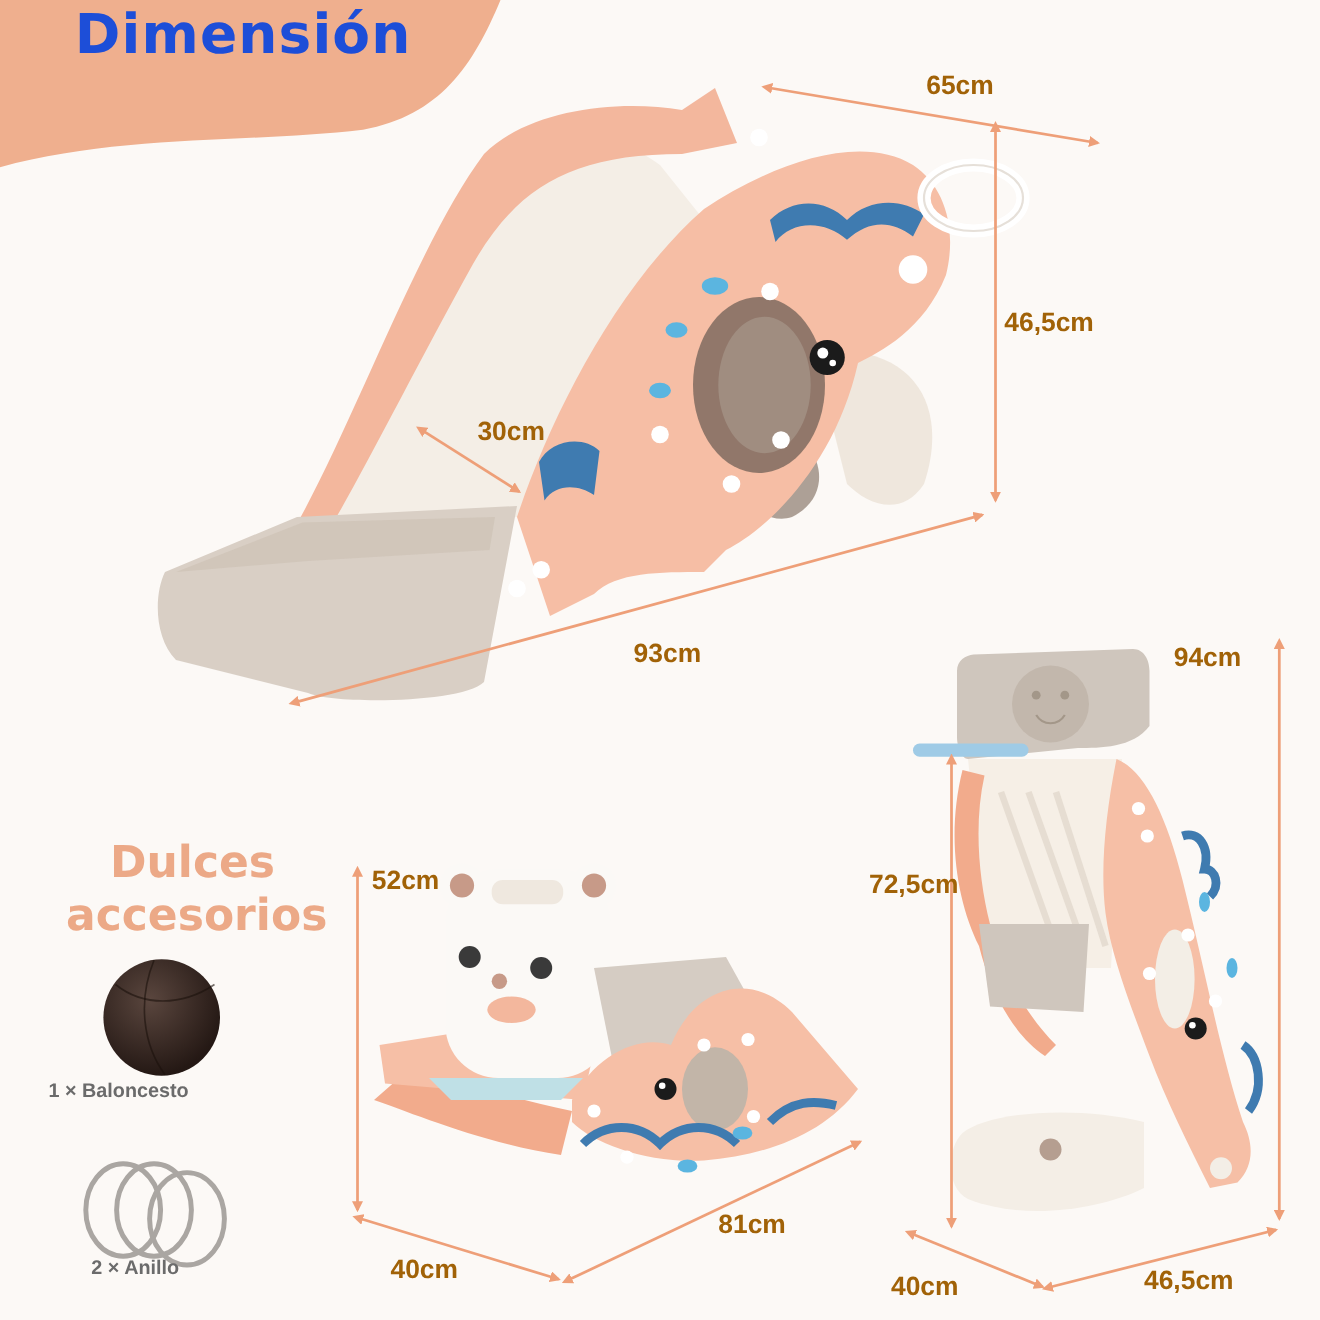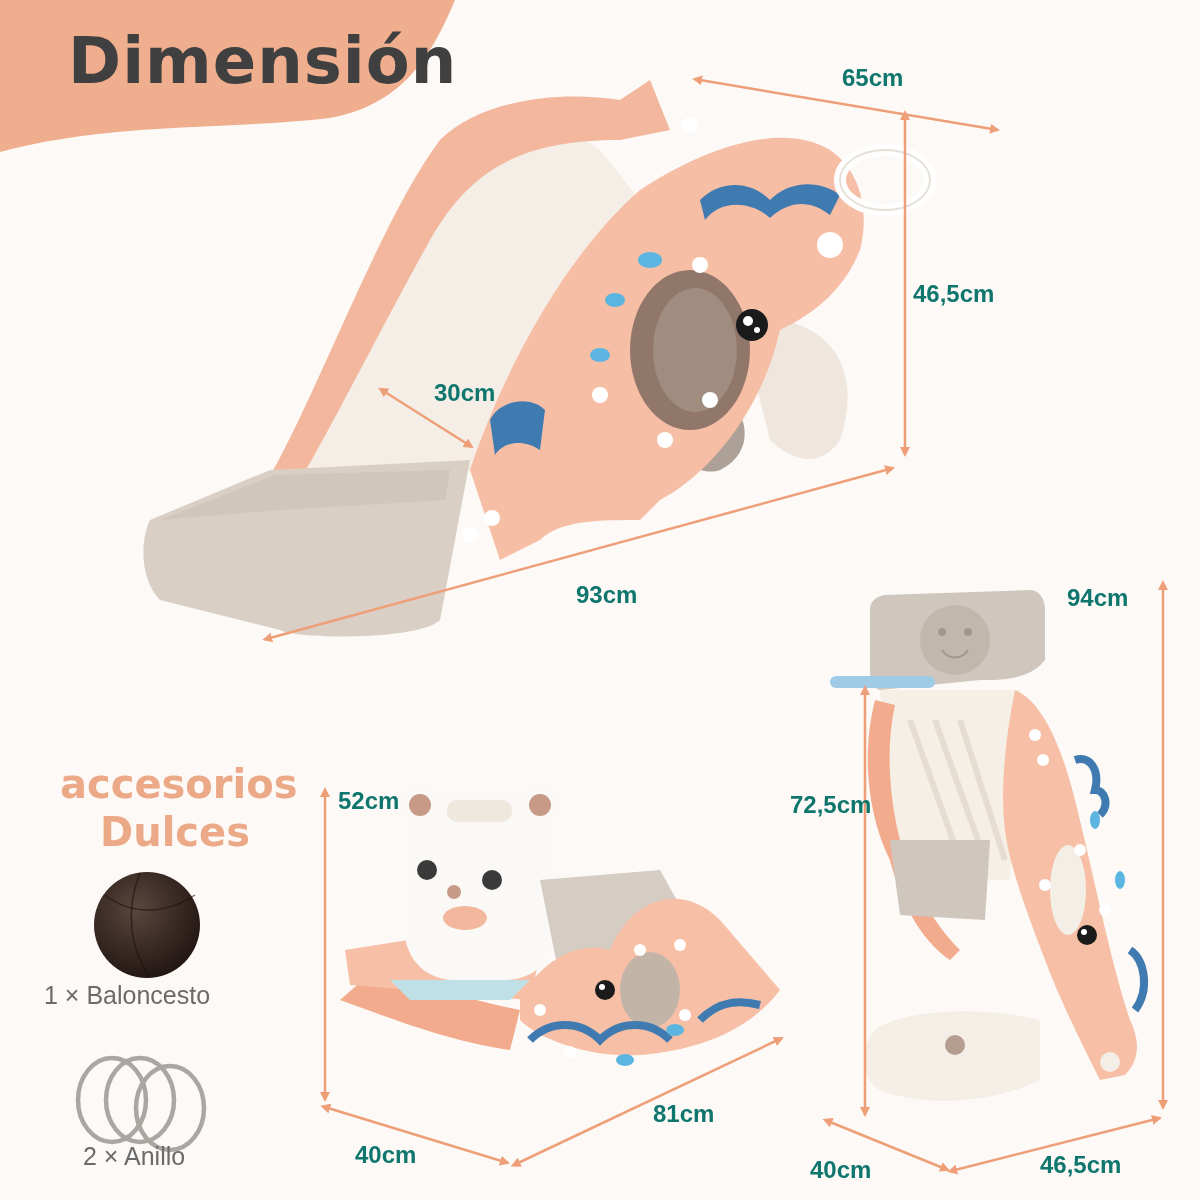"Dimensión" .title { color: #404040 -> #1d4ed8; font-size: 64px -> 50px; top: 24px -> 2px }
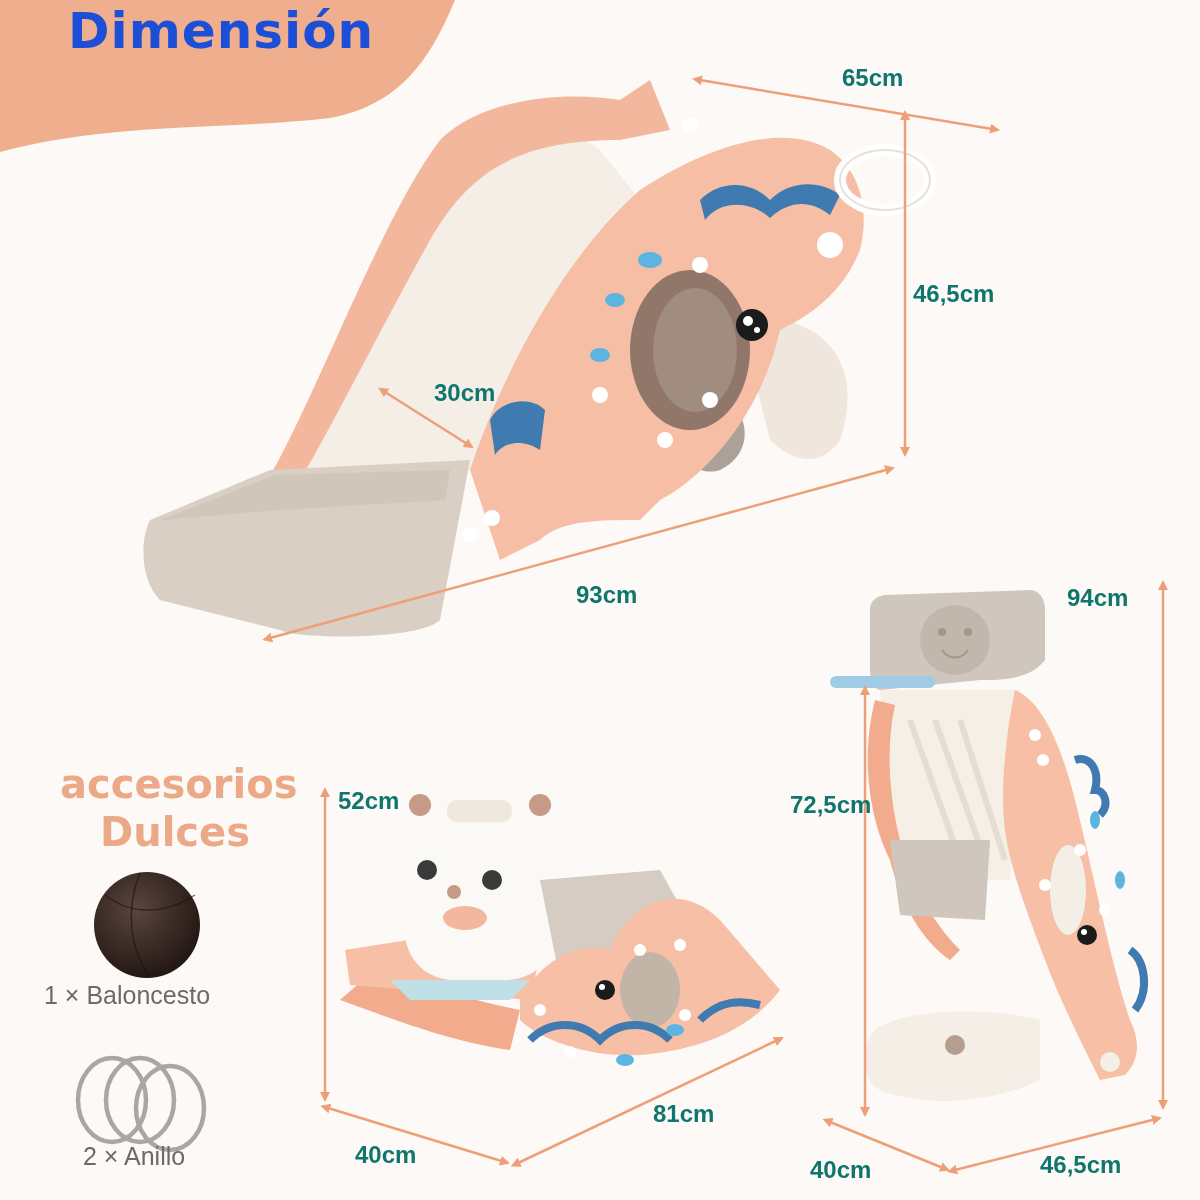"65cm" .dim { color: #0f766e -> #a16207 }
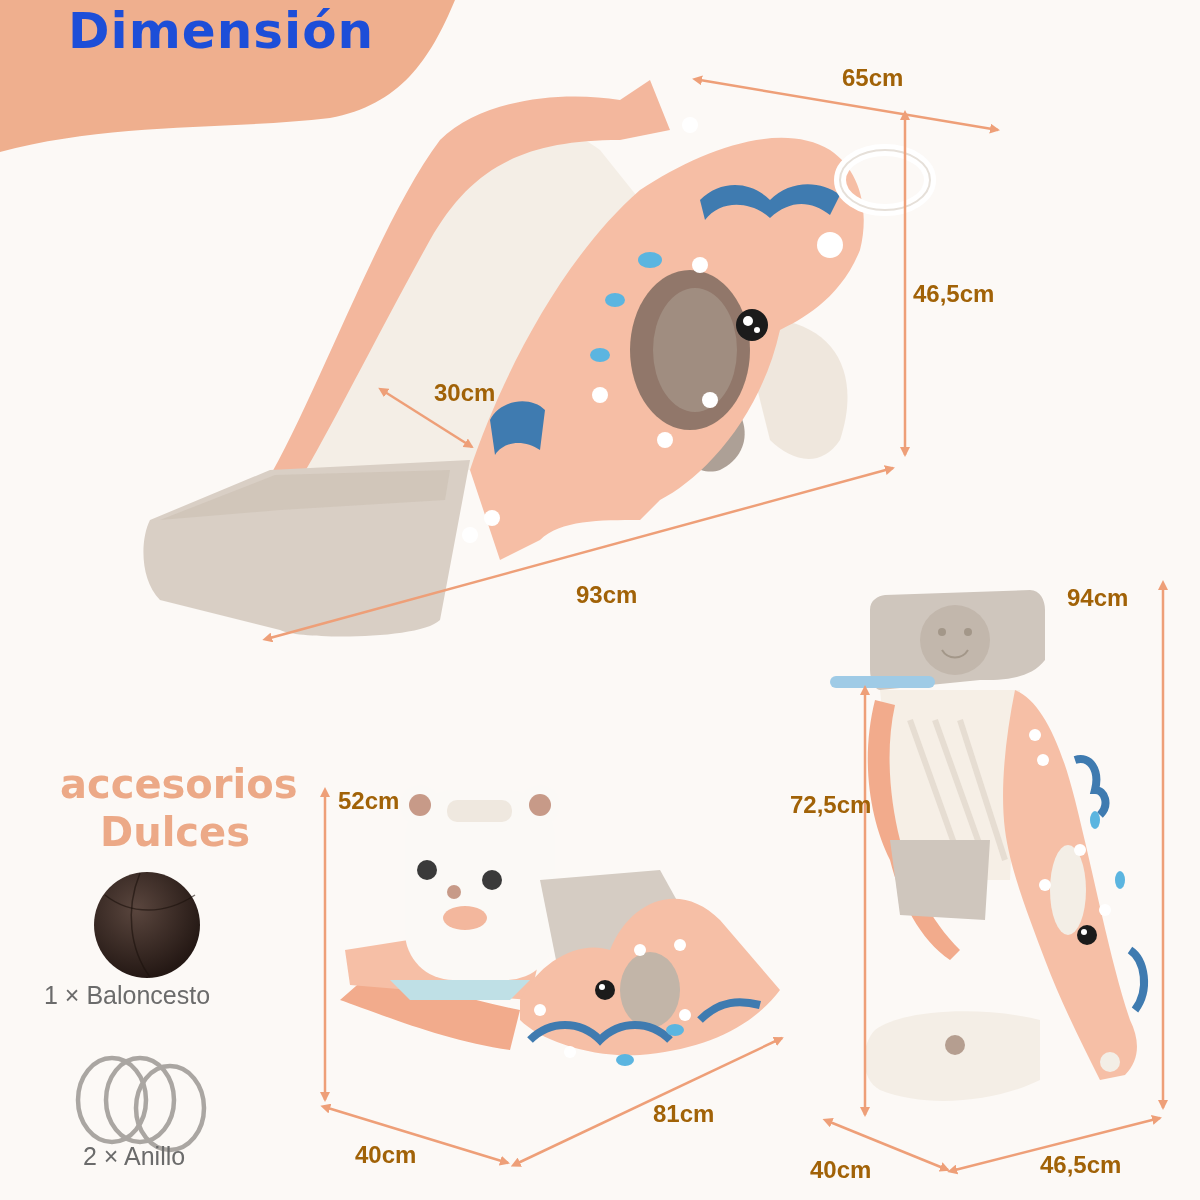"accesorios" div { order: before "Dulces" -> after "Dulces" }
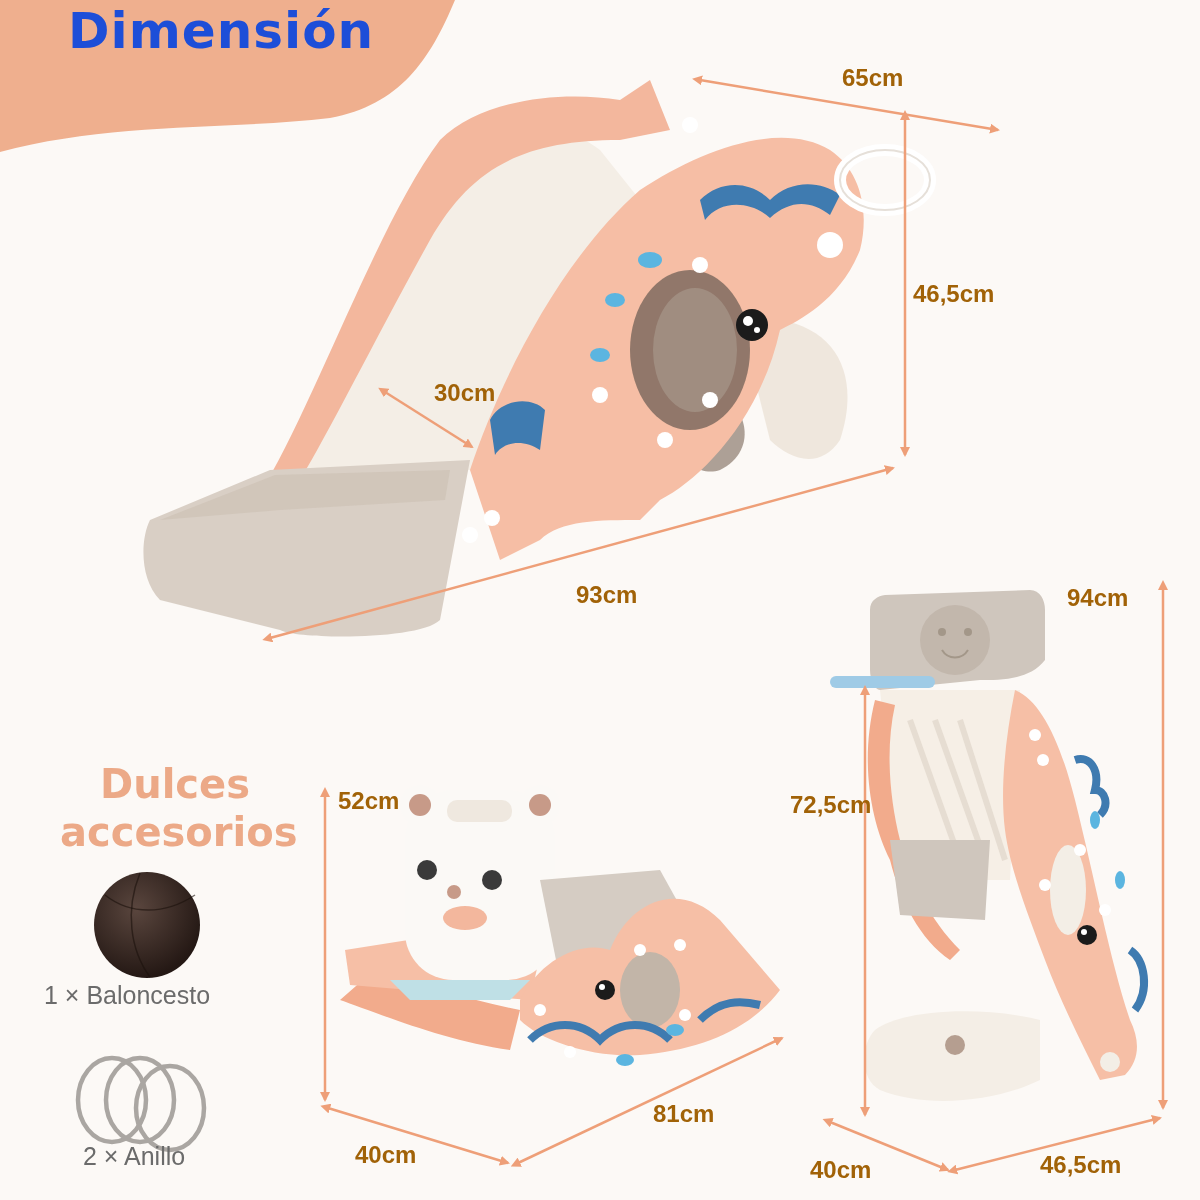"1 × Baloncesto" .acc-label { font-size: 25px -> 18px; font-weight: normal -> bold }
